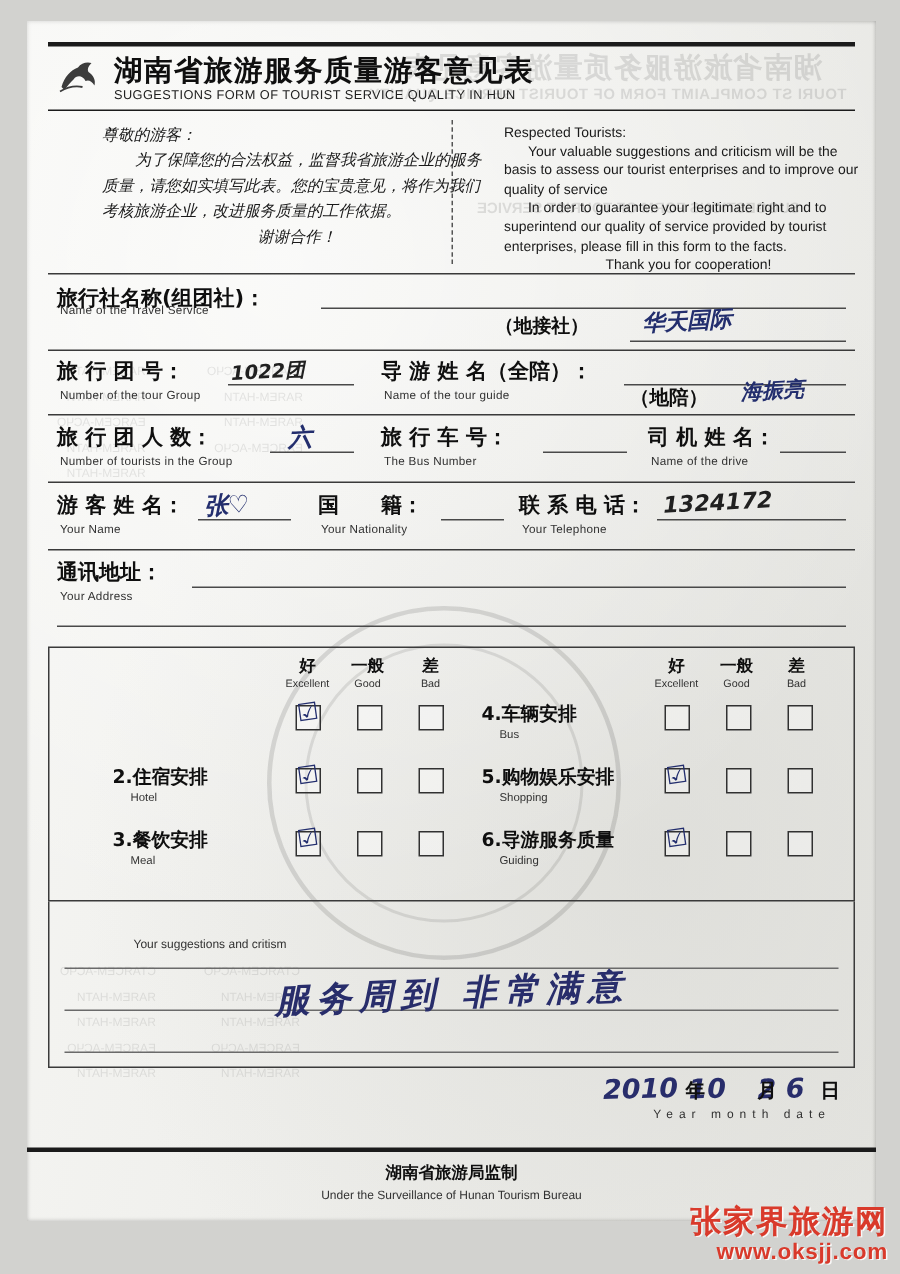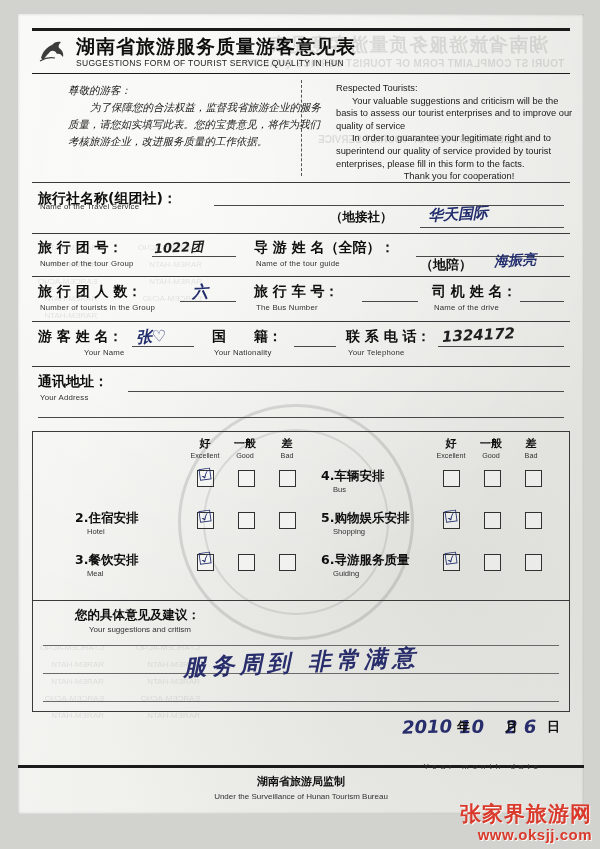"谢谢合作！" span.end { html: none -> <span>谢谢合作！</span> }
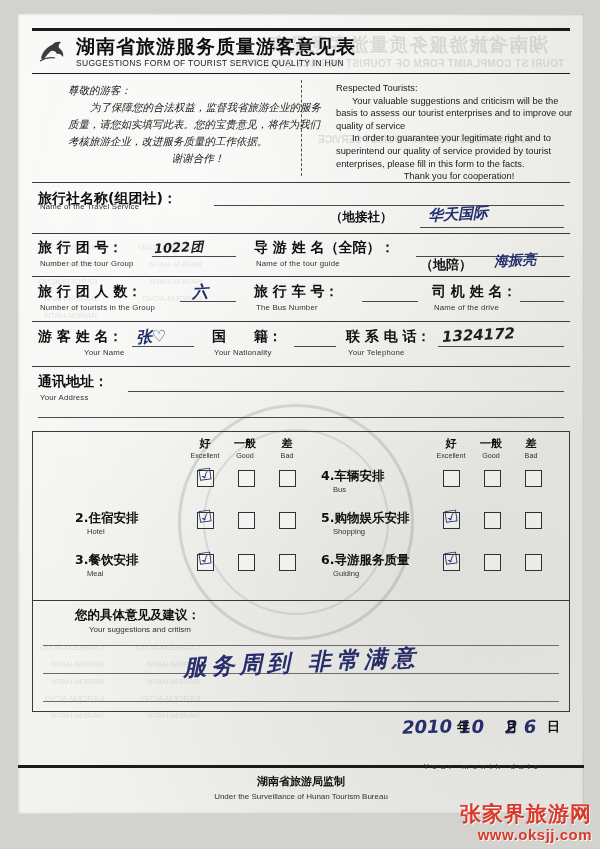"Your Name" div.lbl-en { margin-left: 44px -> none }
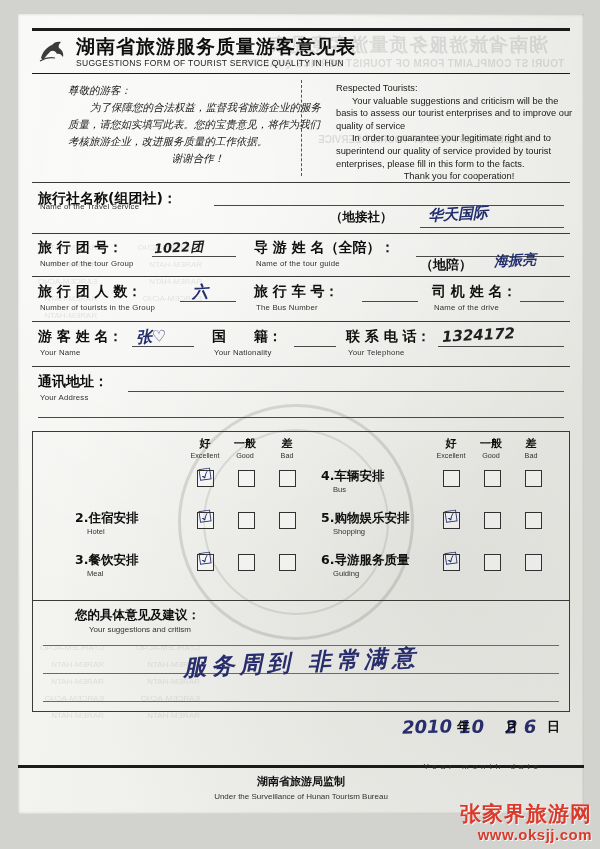"您的具体意见及建议：" div.c { html: <div>您的具体意见及建议：</div> -> none }
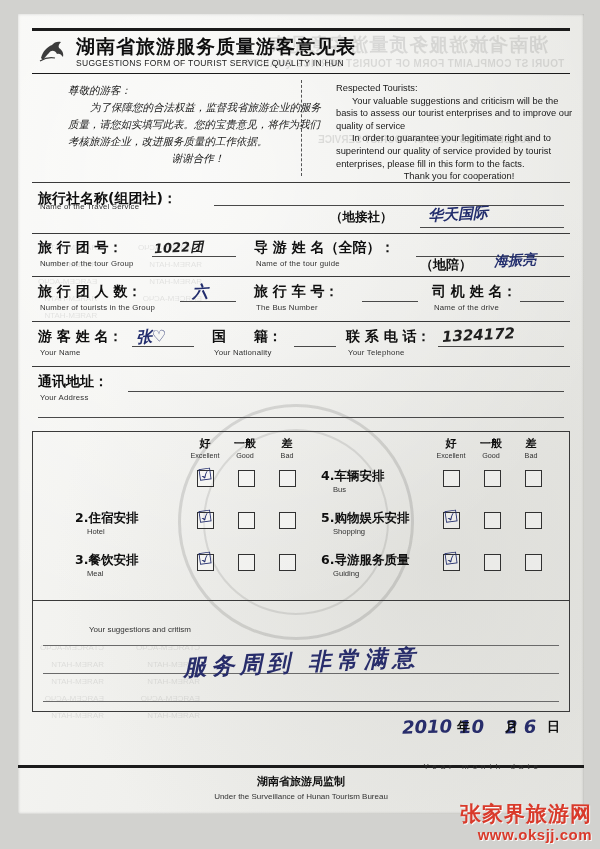"Year month date" div.en { margin-top: 24px -> none; right: 28px -> 16px }
